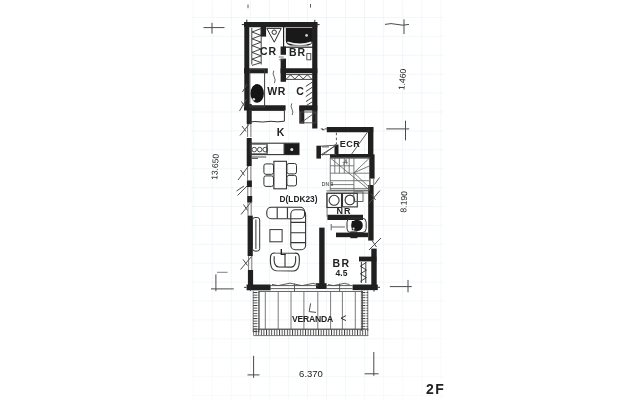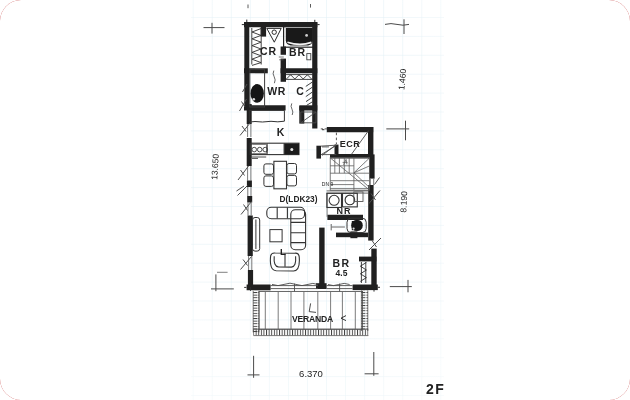"CR" .page { border-radius: 21px -> none }
